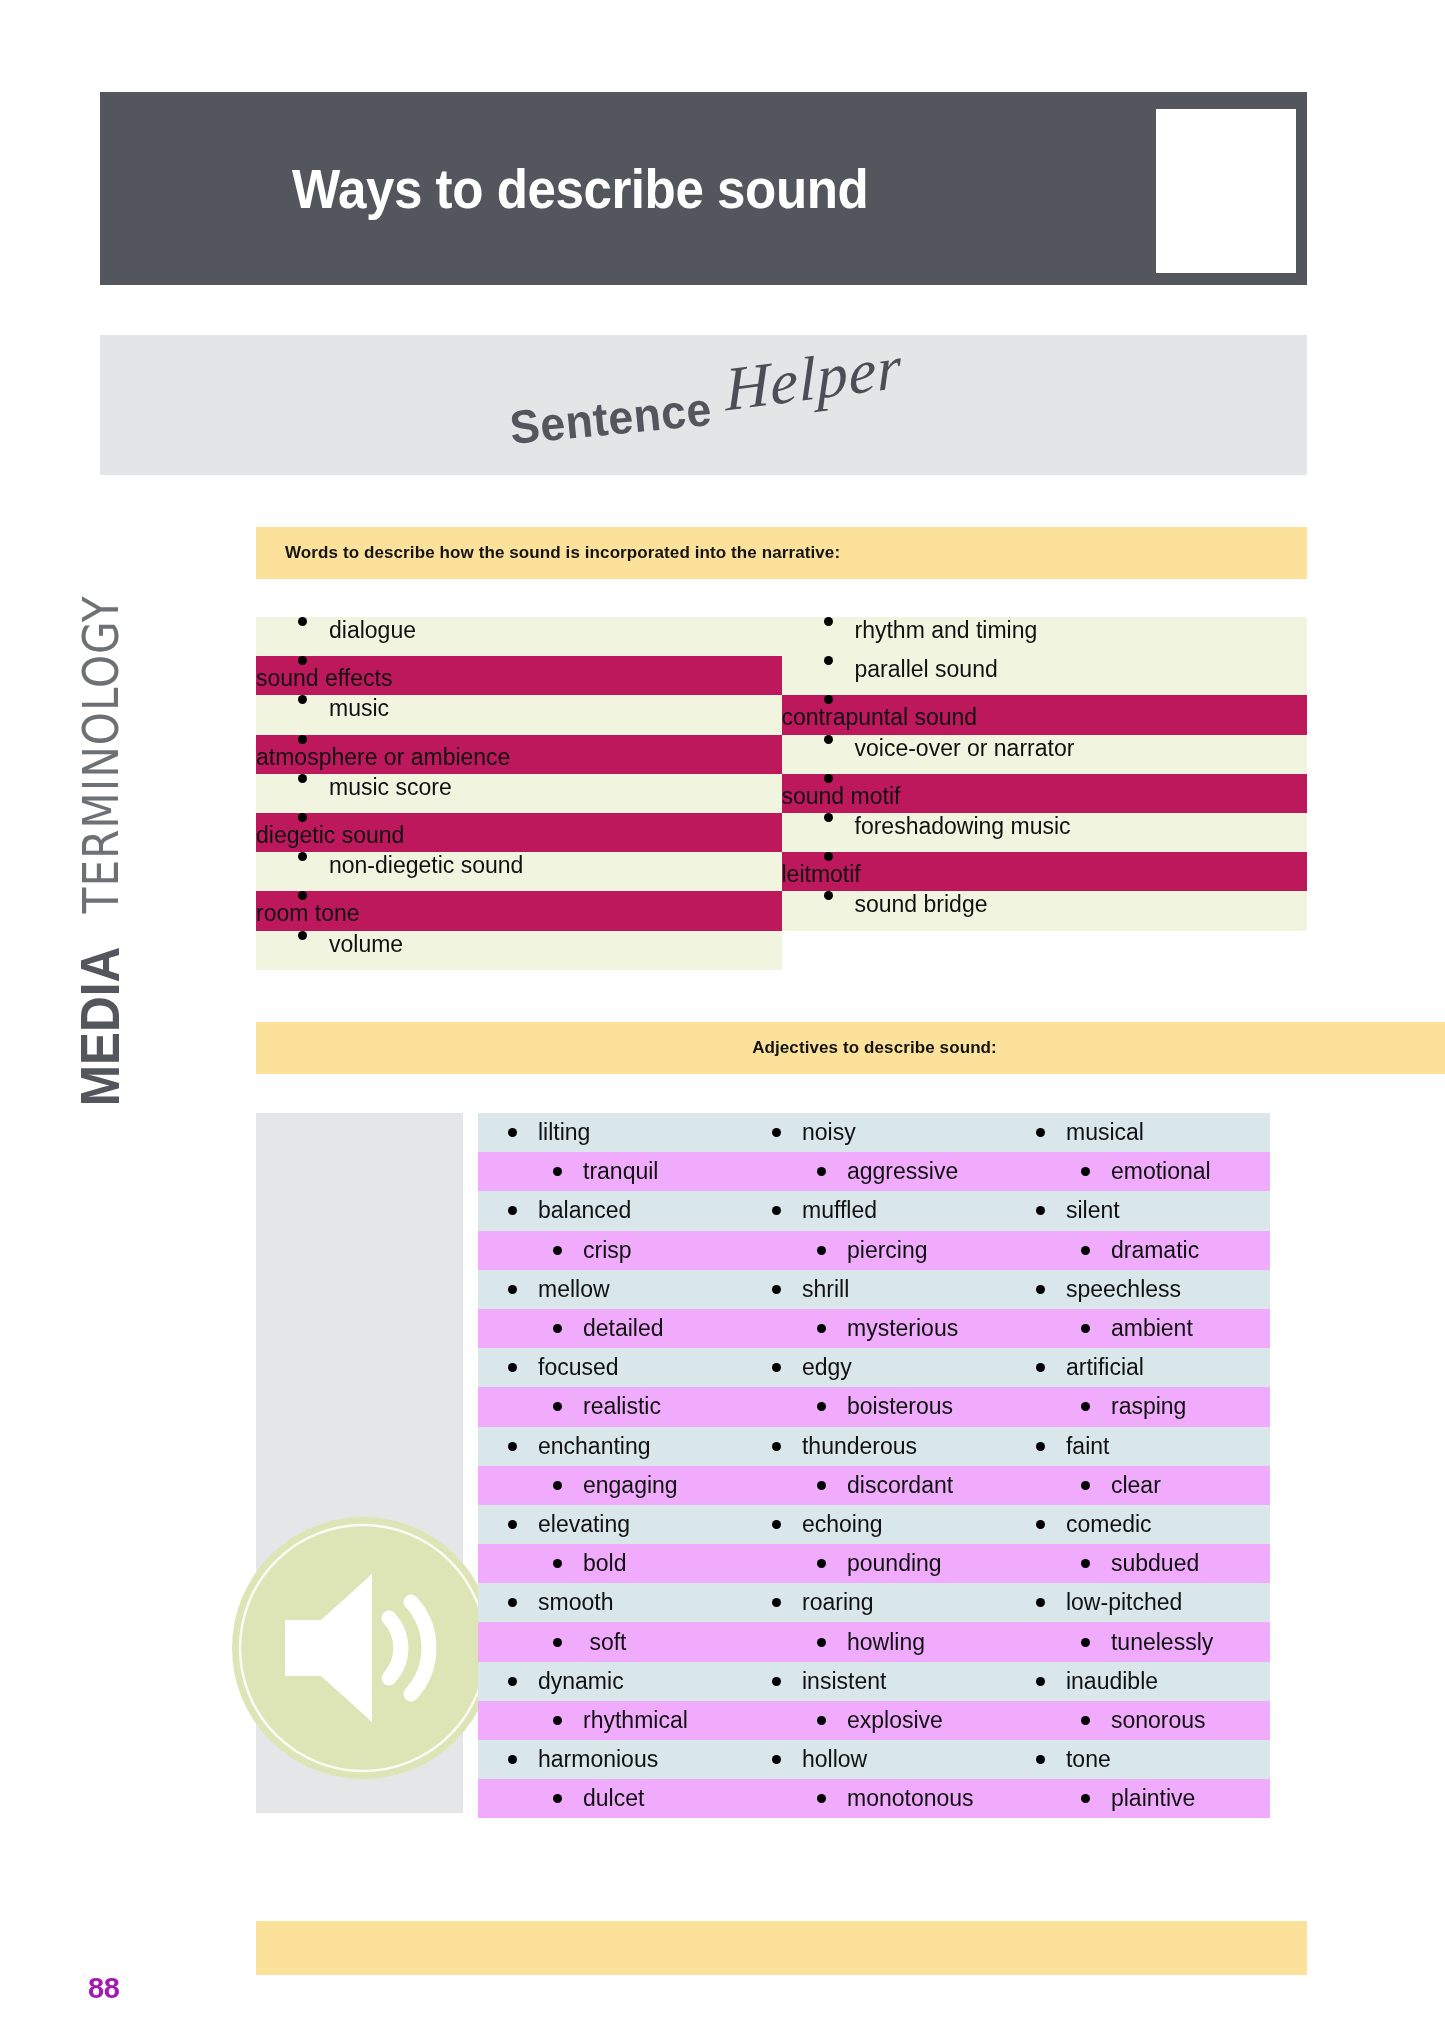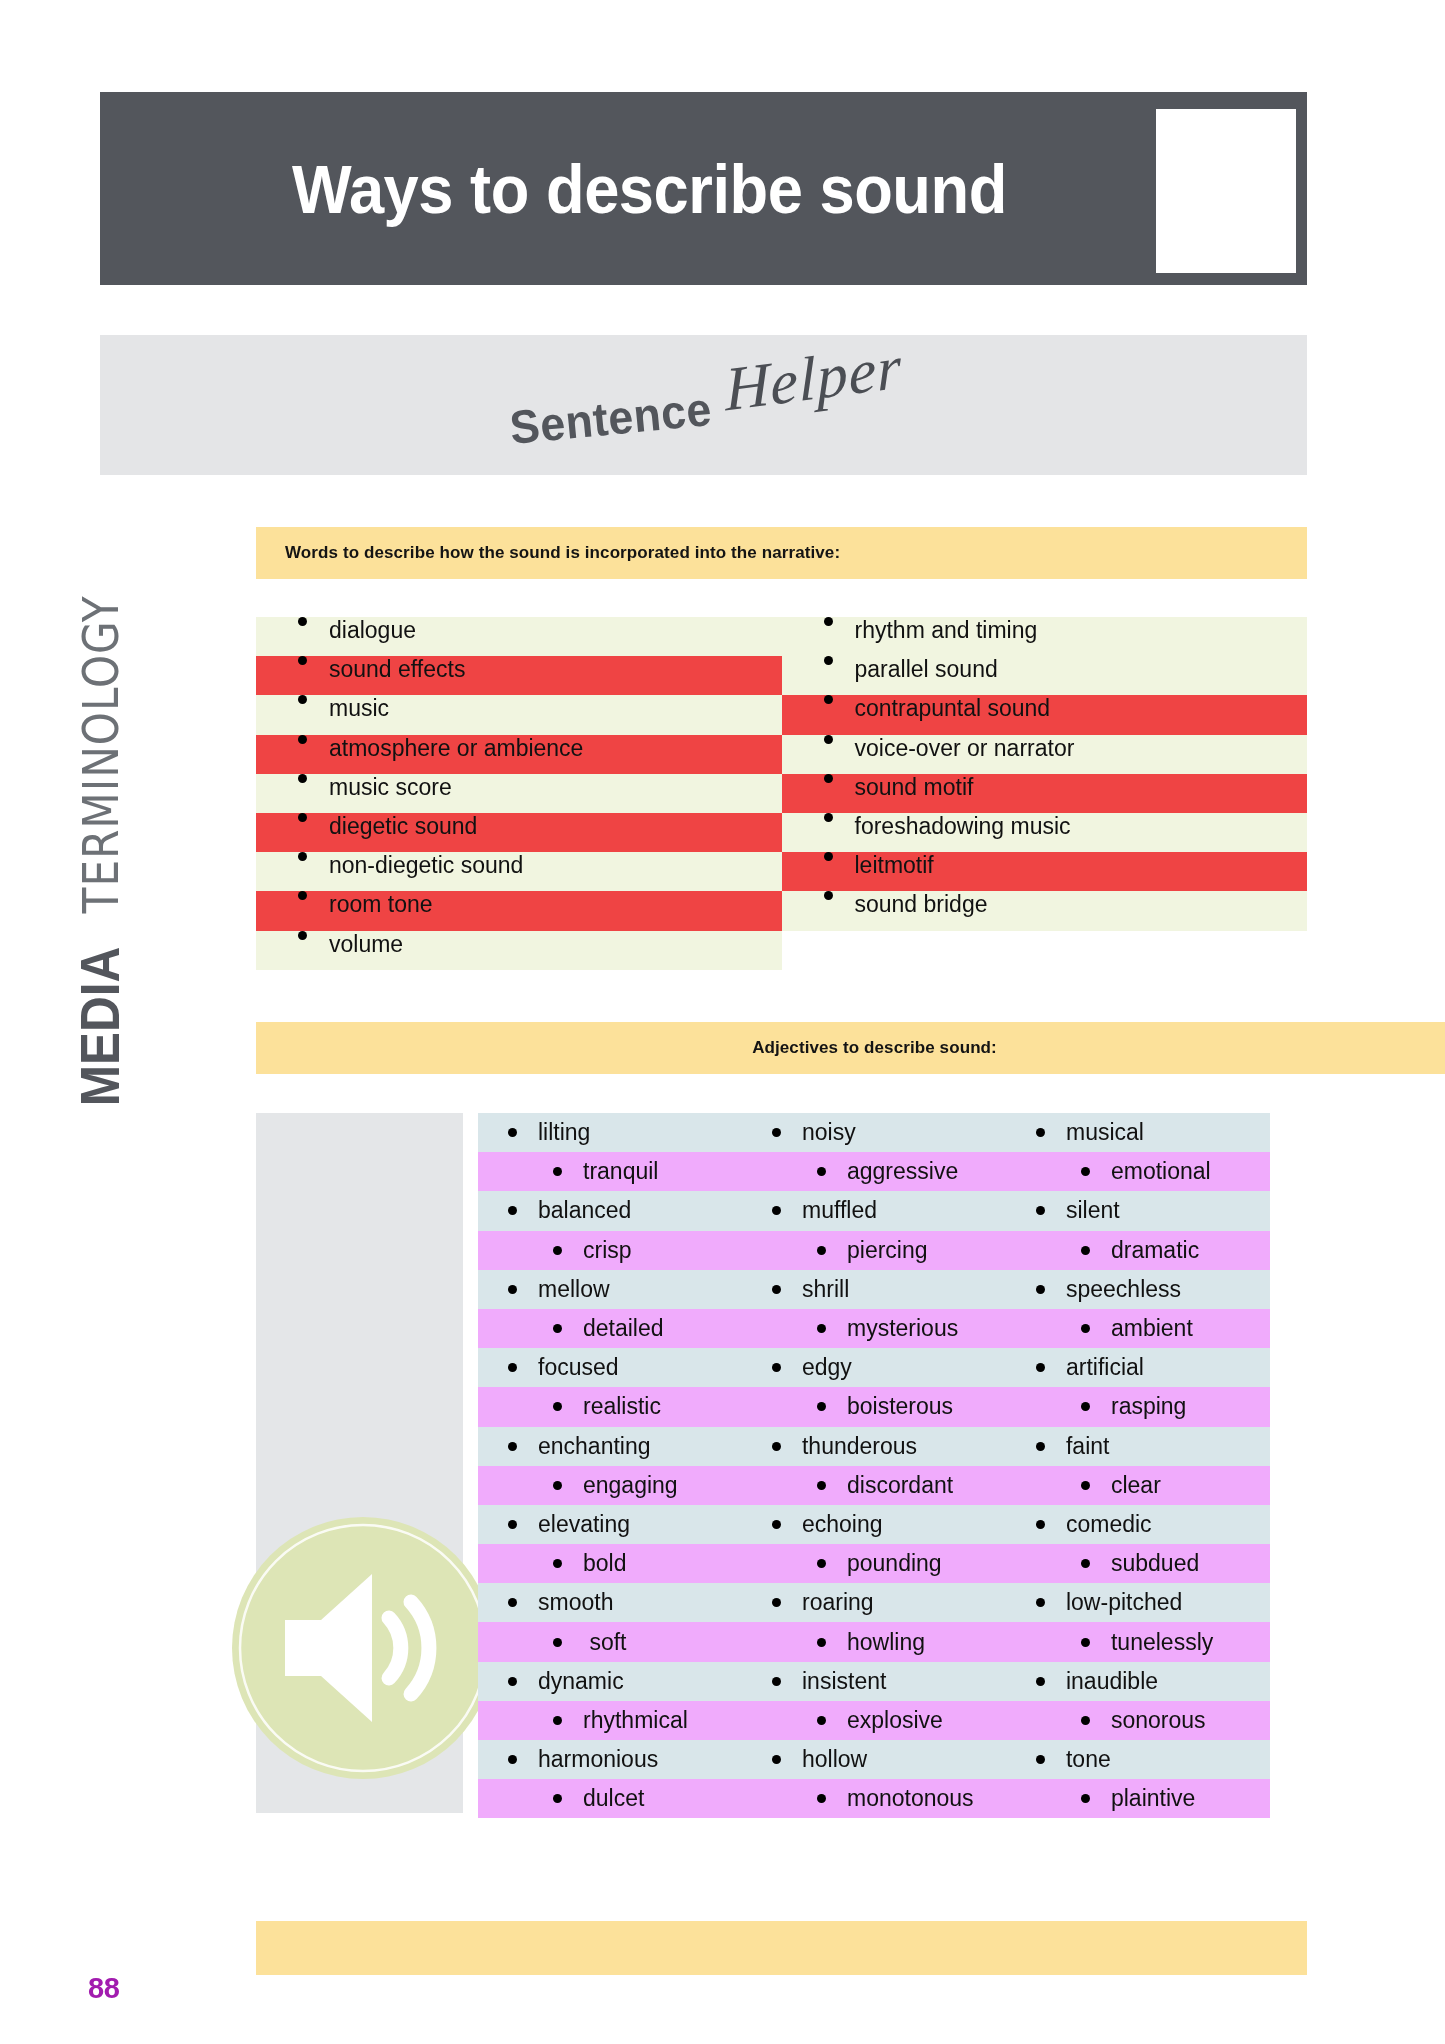"Ways to describe sound" #header-title { font-size: 68px -> 55px }
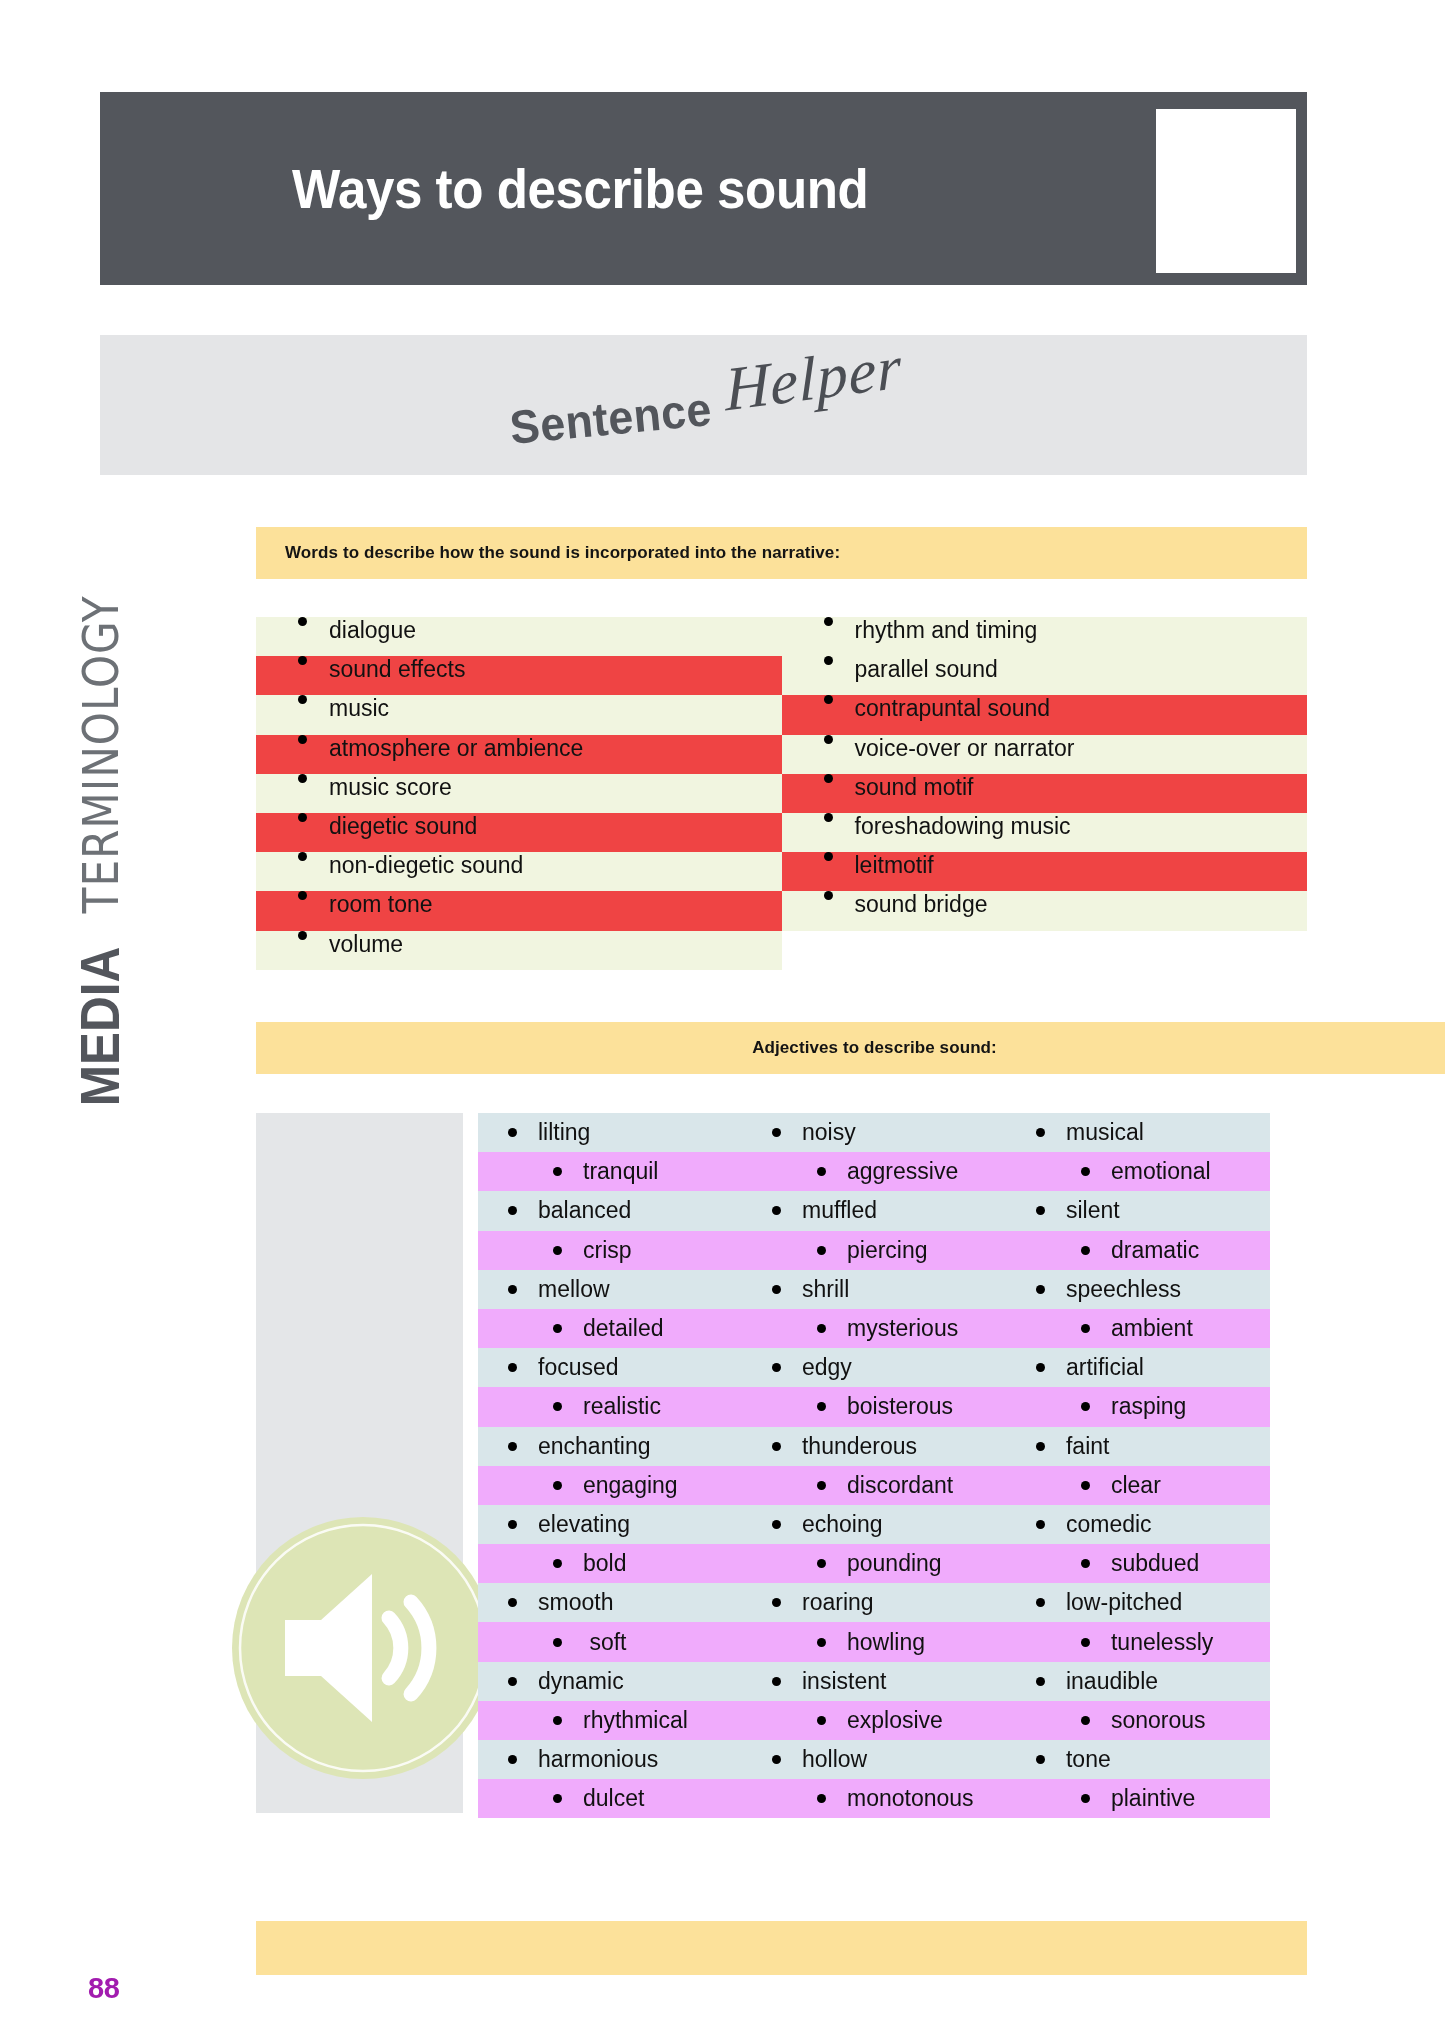"sound effects" .green-row.even { background: #ef4444 -> #be185d; flex-direction: none -> column }
